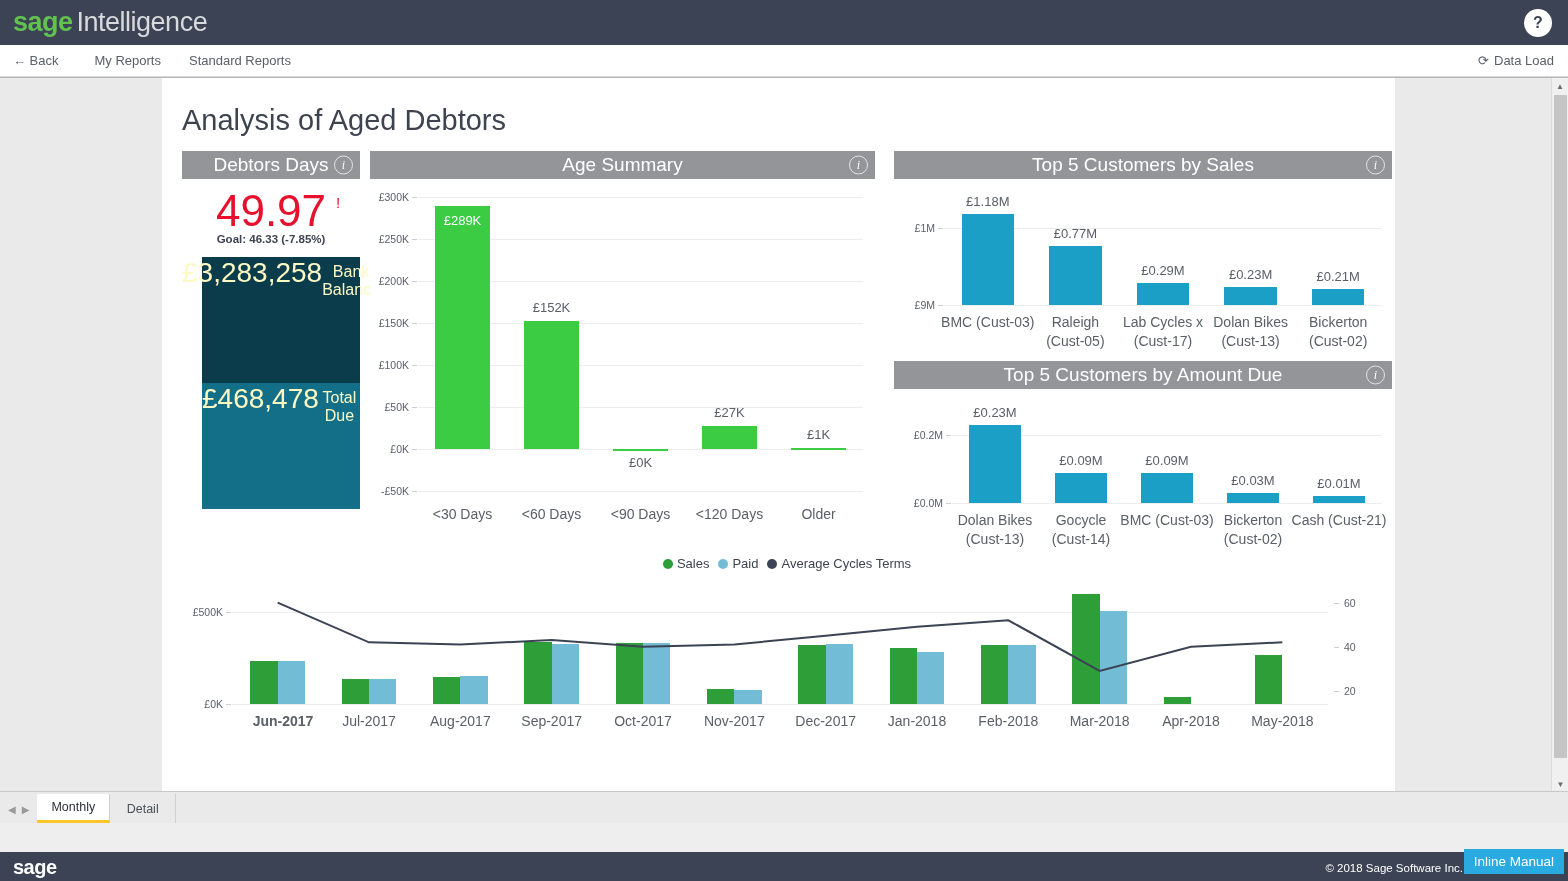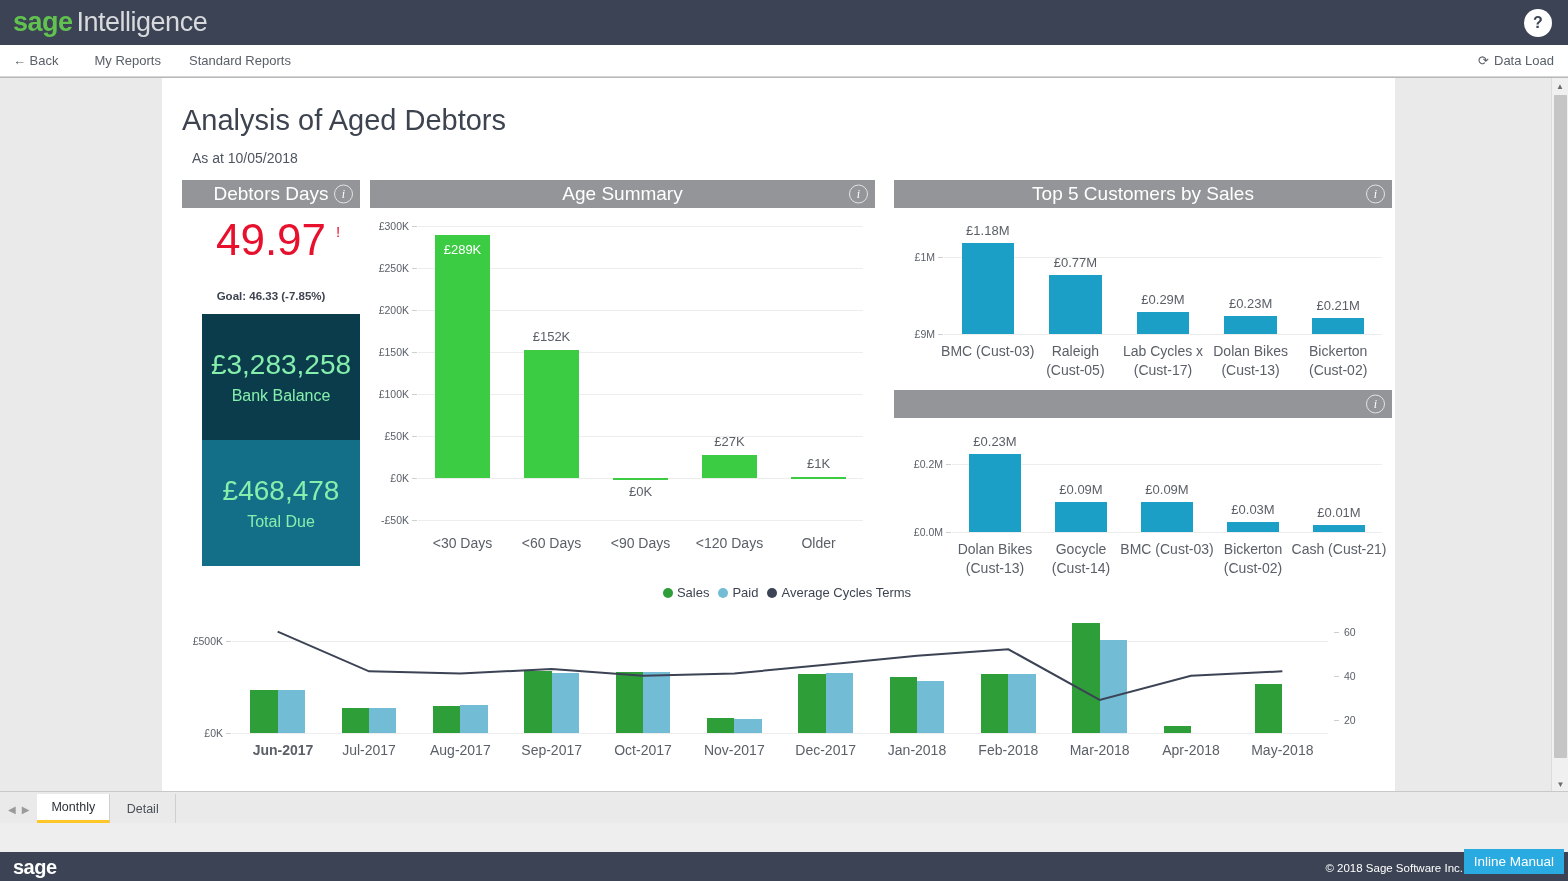"As at 10/05/2018" div.rpt-sub { html: <div>As at 10/05/2018</div> -> none }
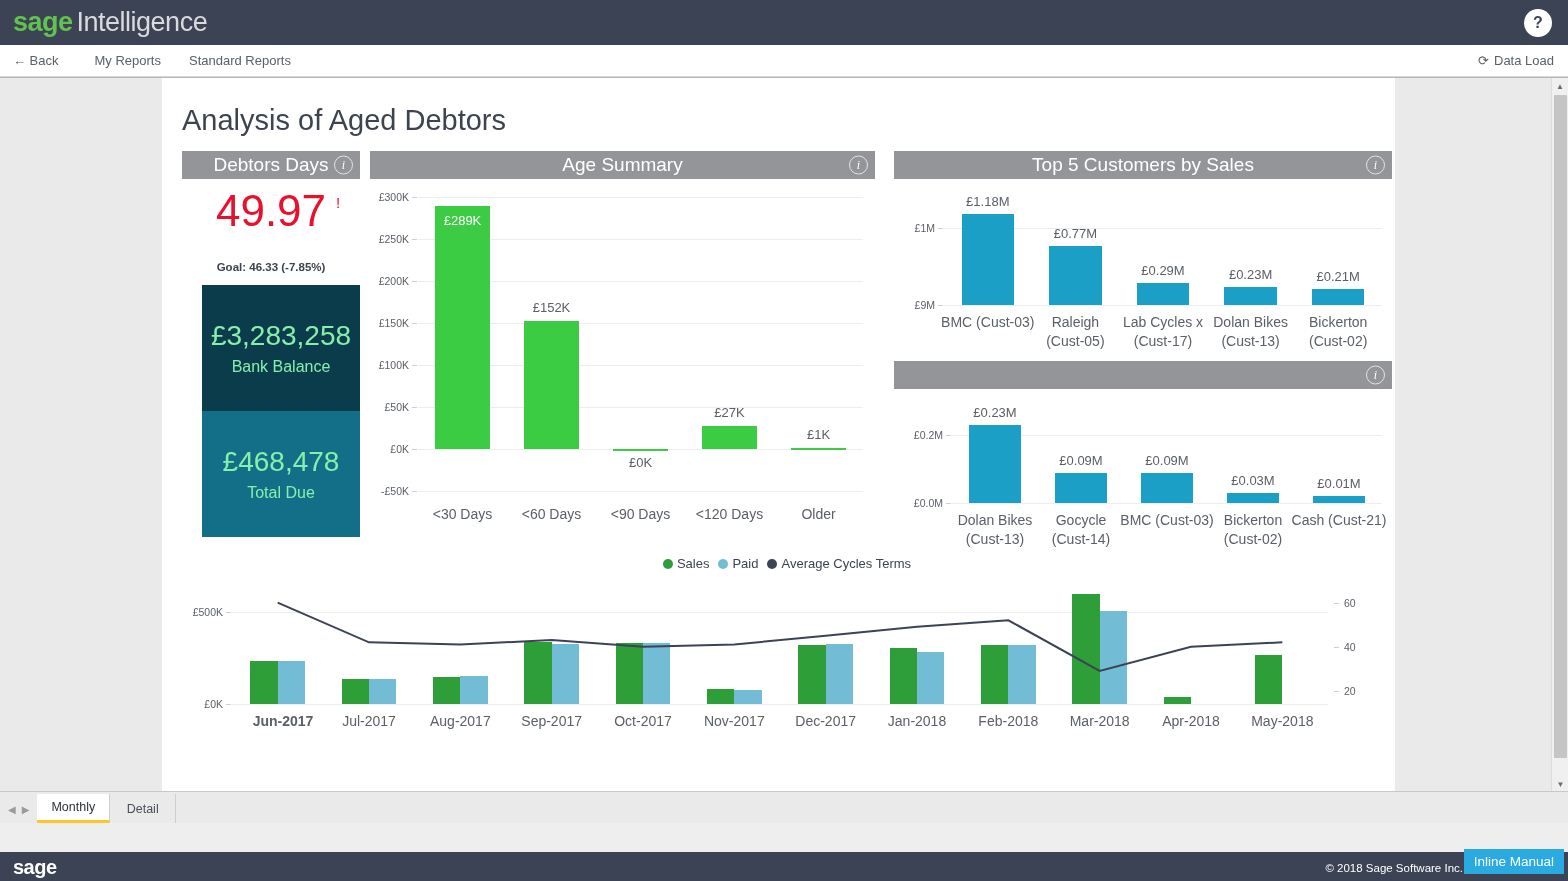"Goal: 46.33 (-7.85%)" .dd-goal { margin-top: 28px -> 0 }
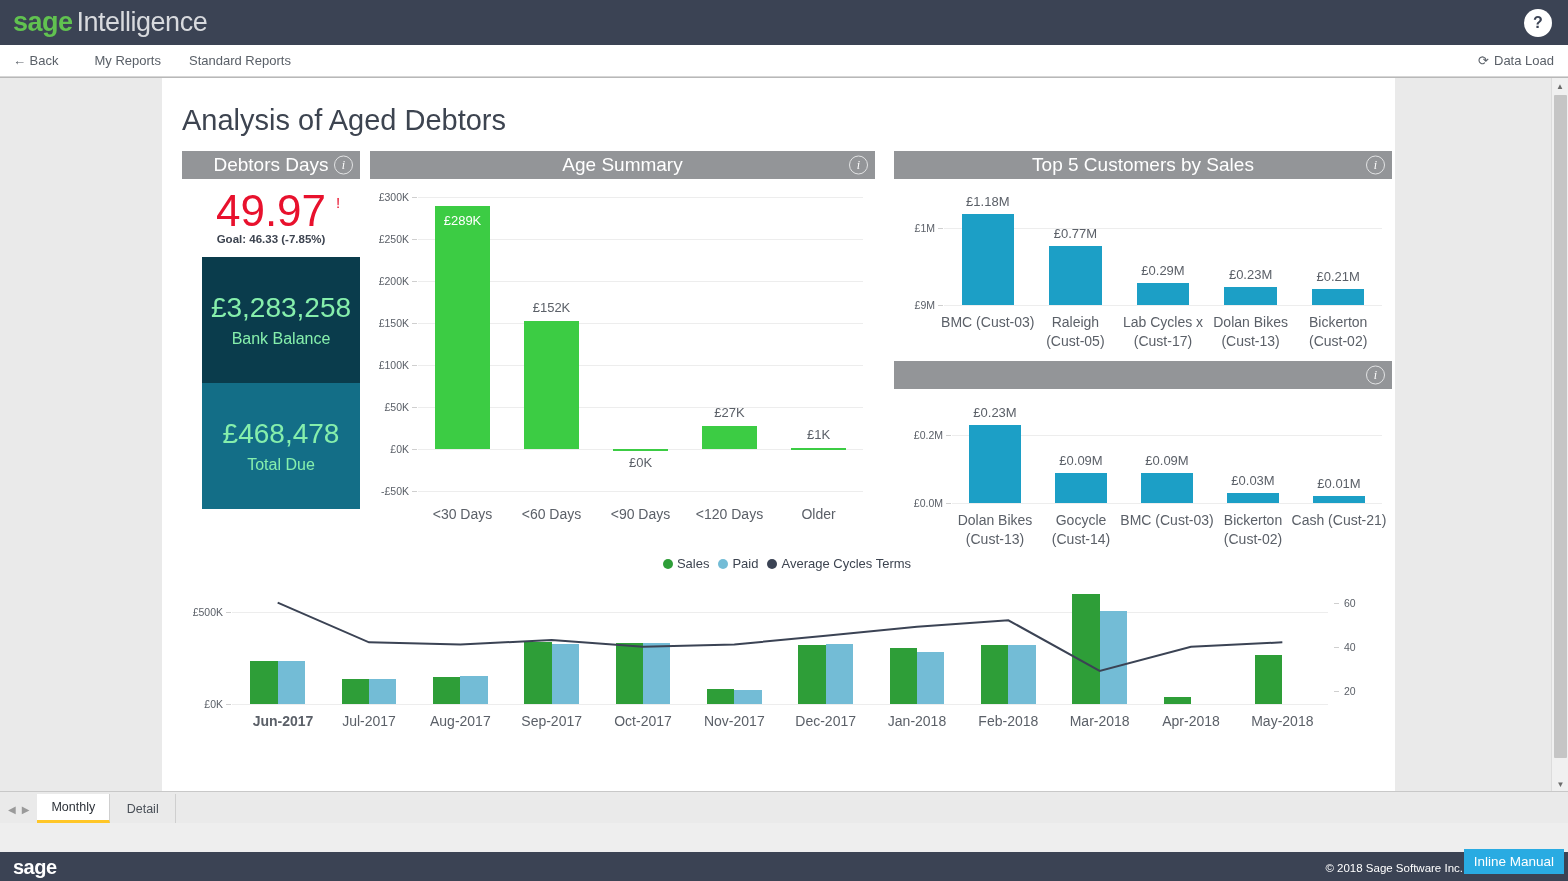"£3,283,258" .tile { color: #86efac -> #fef9c3; flex-direction: column -> row }
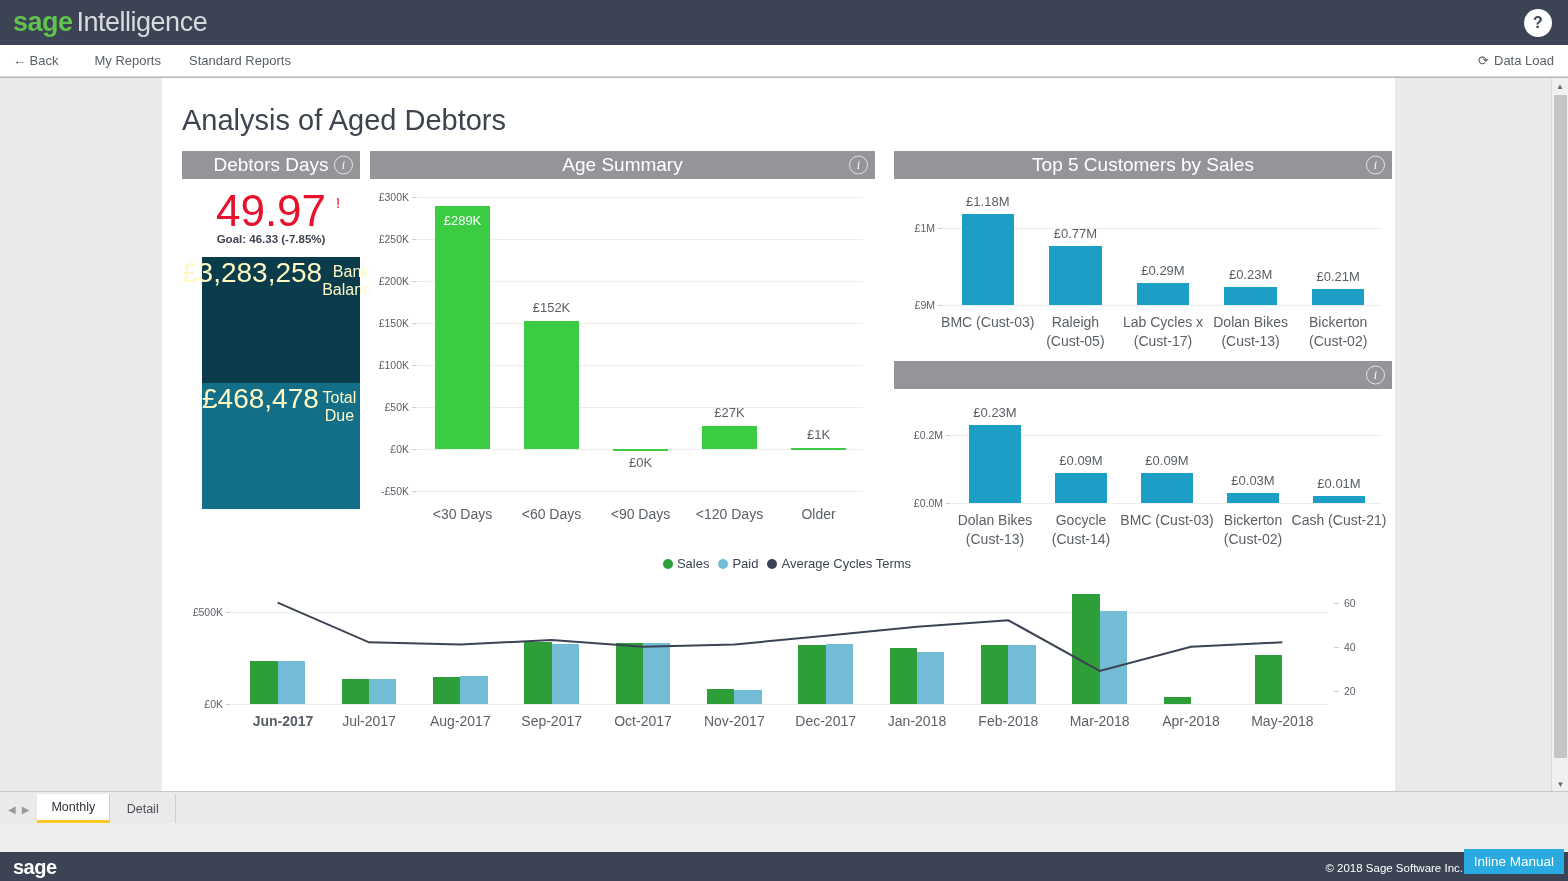"Top 5 Customers by Amount" span { html: none -> <span>Top 5 Customers by Amount Due</span> }
